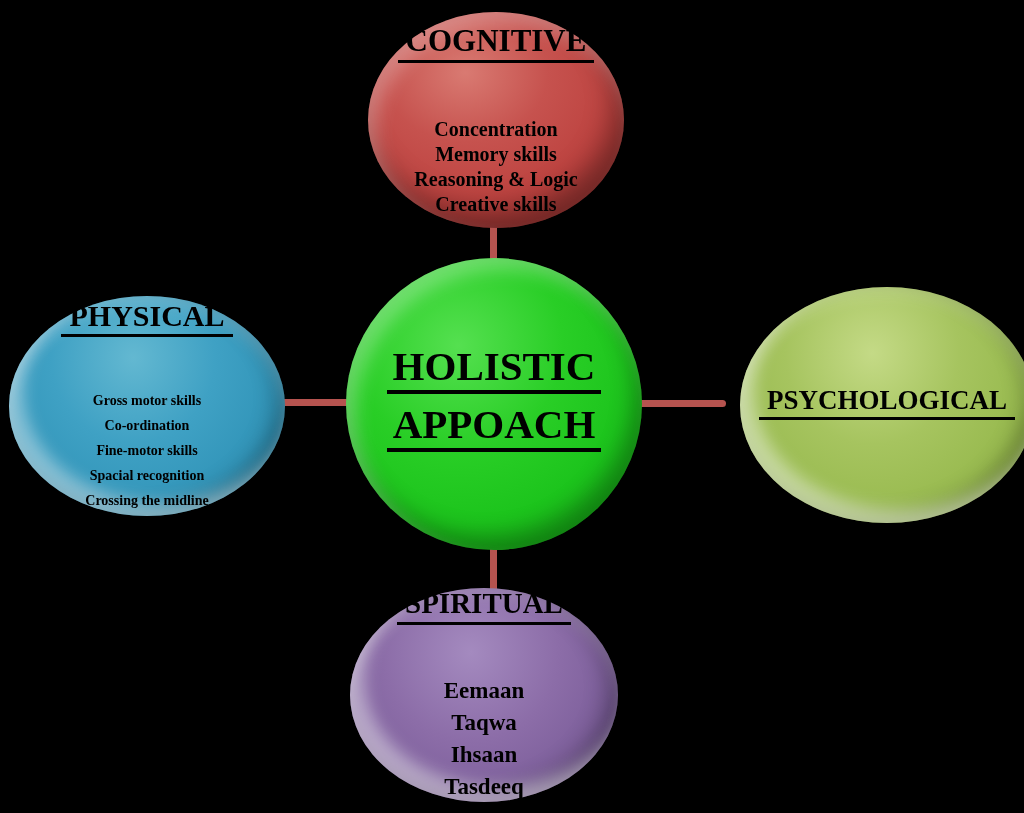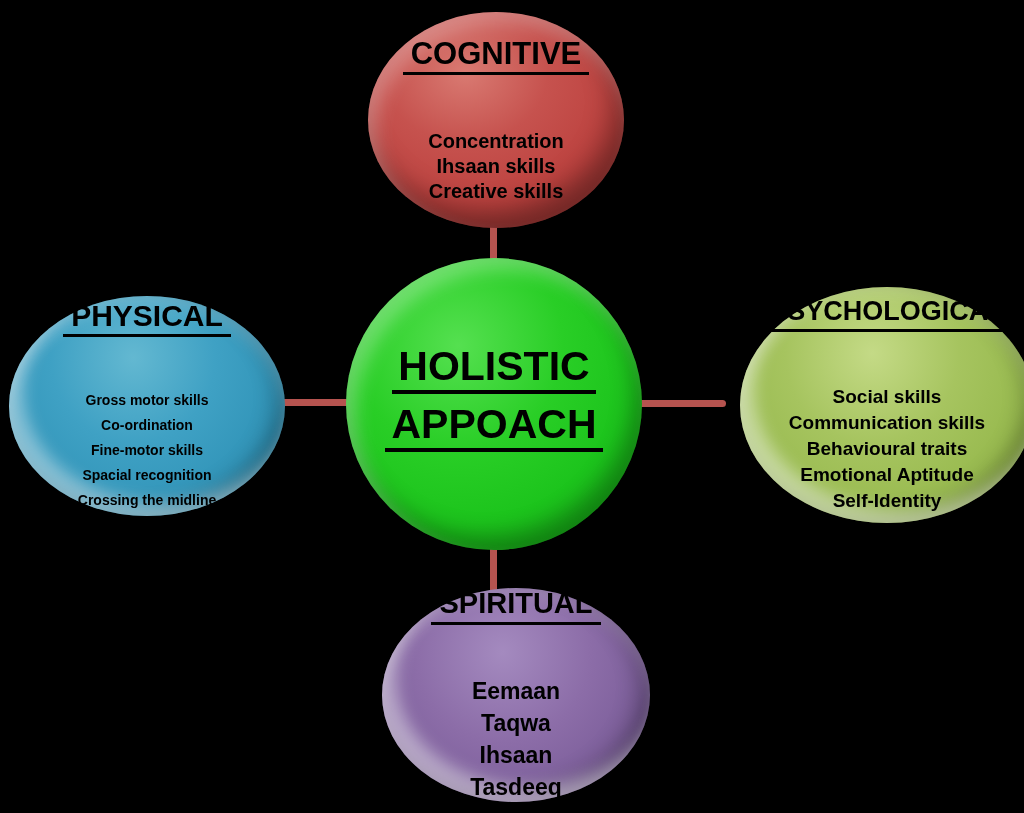"COGNITIVE" .stage { font-family: Liberation Sans, sans-serif -> Liberation Serif, serif }
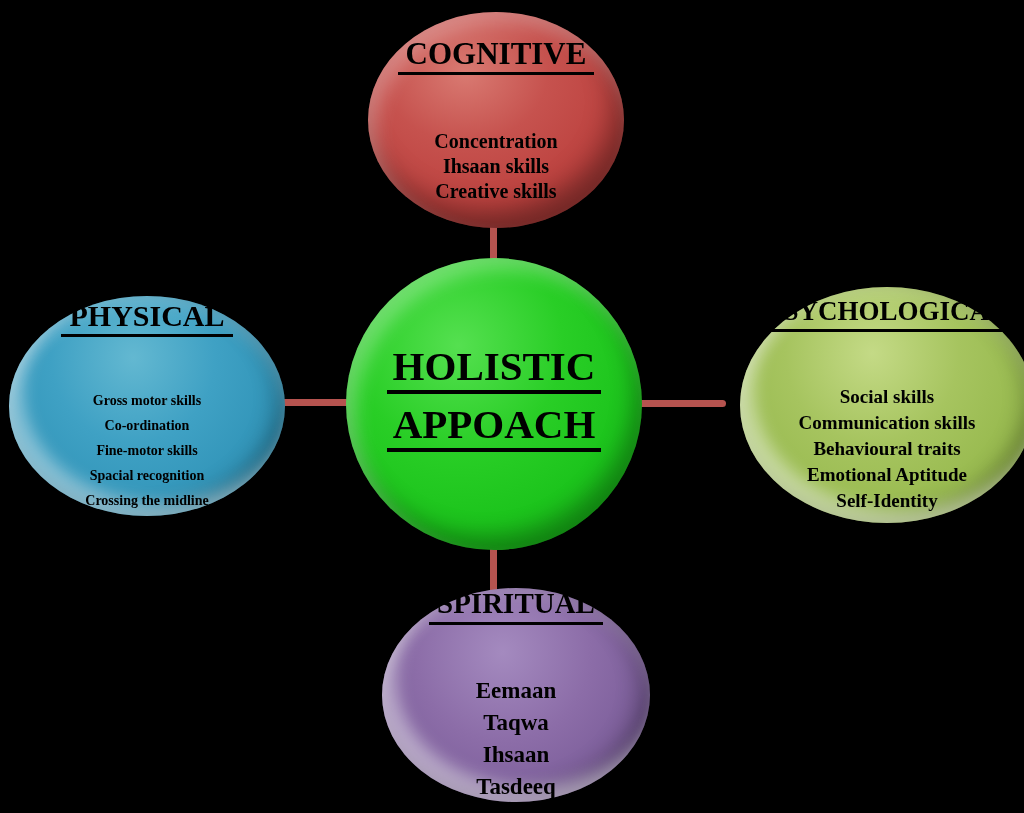"Ihsaan skills" div.item { text: Ihsaan -> Memory }
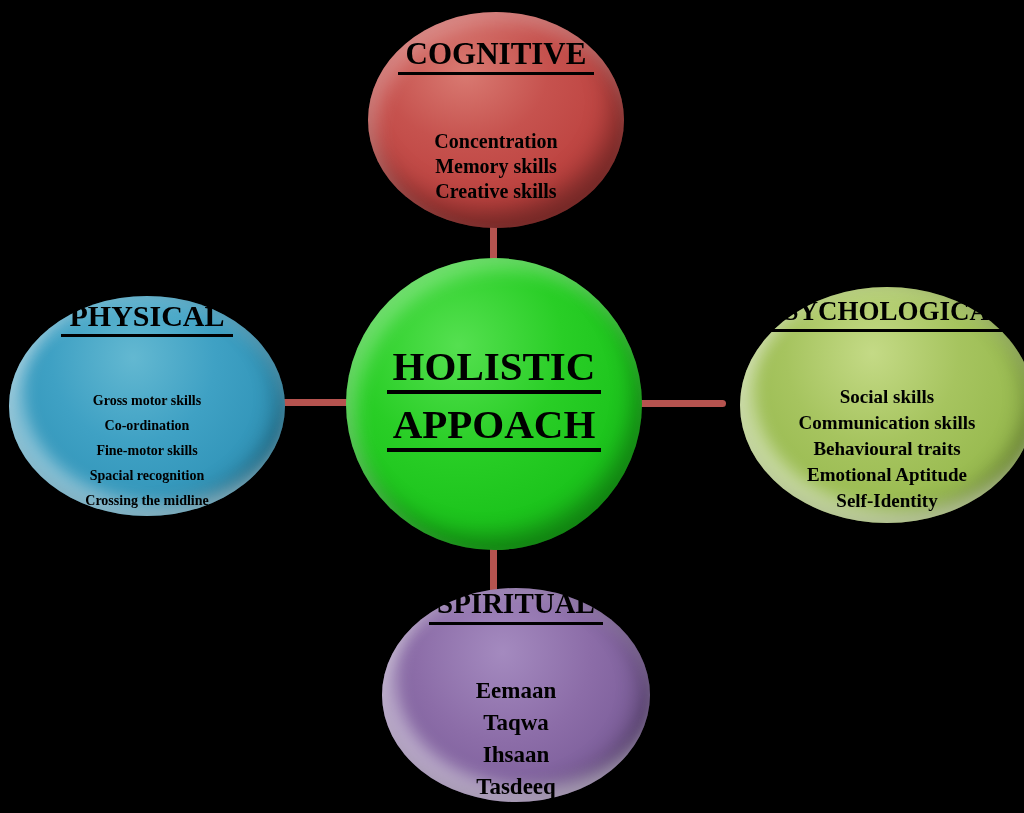"Reasoning & Logic" div.item { html: none -> <div>Reasoning &amp; Logic</div> }
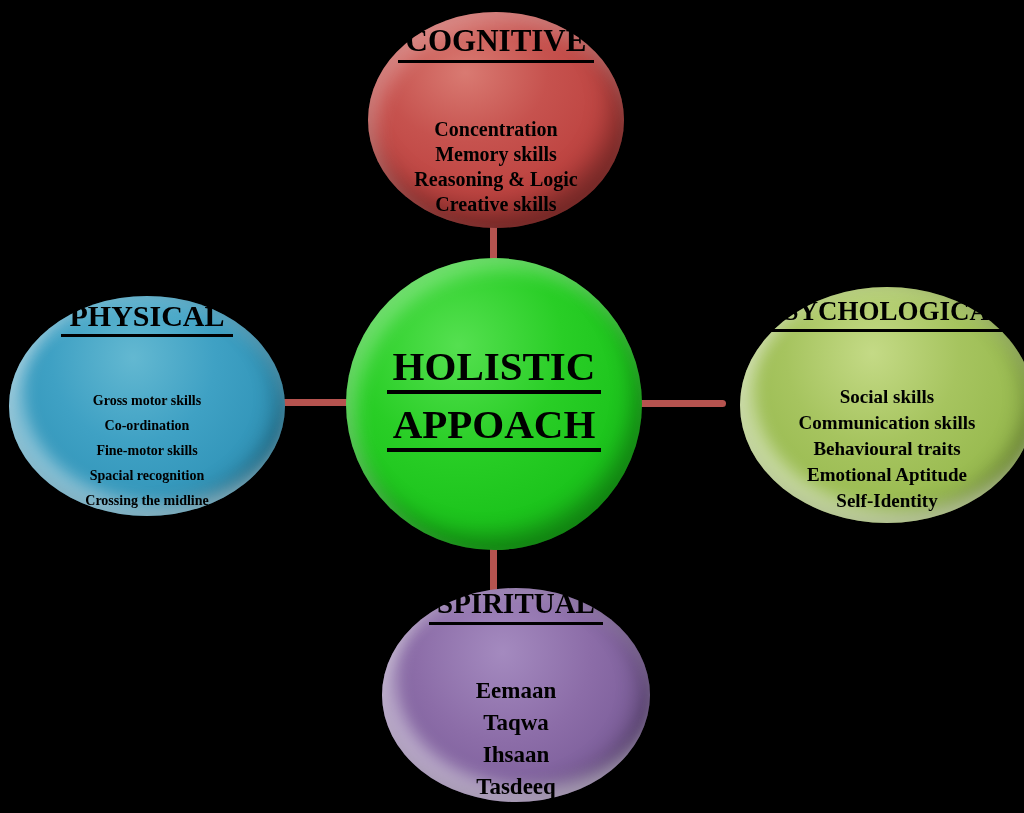"Social skills" div.items { html: <div> <div>Social skills</div> <div>Communication skills</div> <div>Behavioural traits</div> <div>Emotional Aptitude</div> <div>Self-Identity</div> </div> -> none }
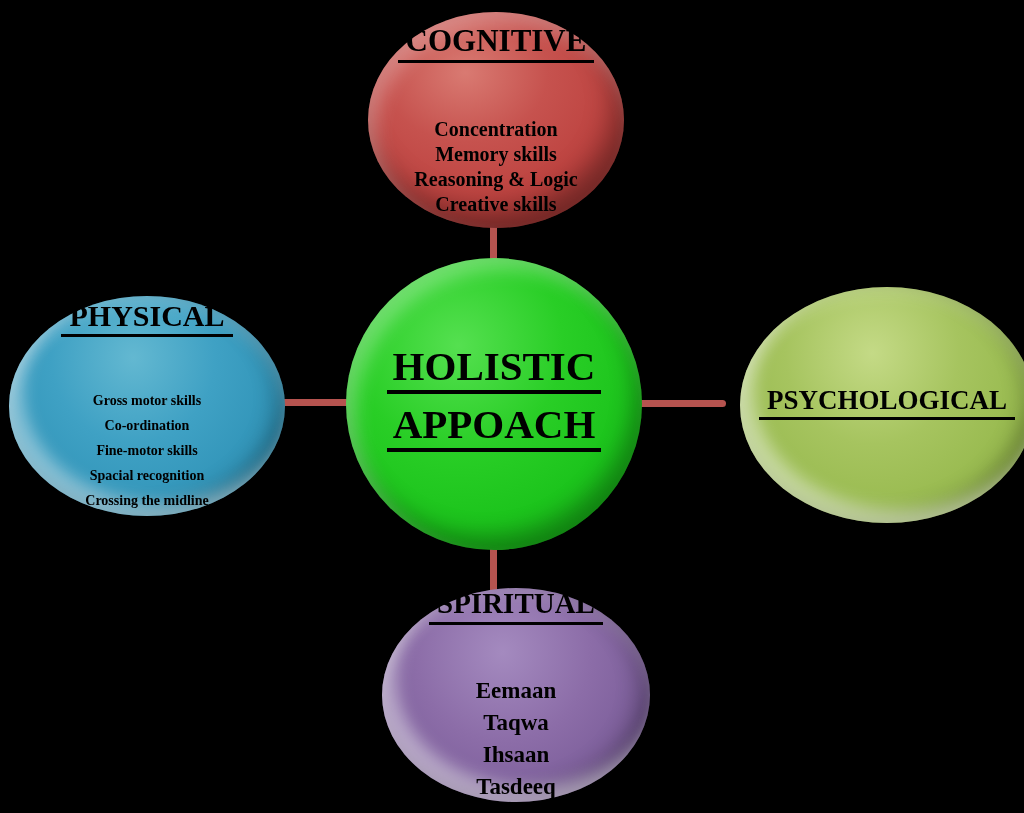"SPIRITUAL" .spiritual { left: 382px -> 350px }
